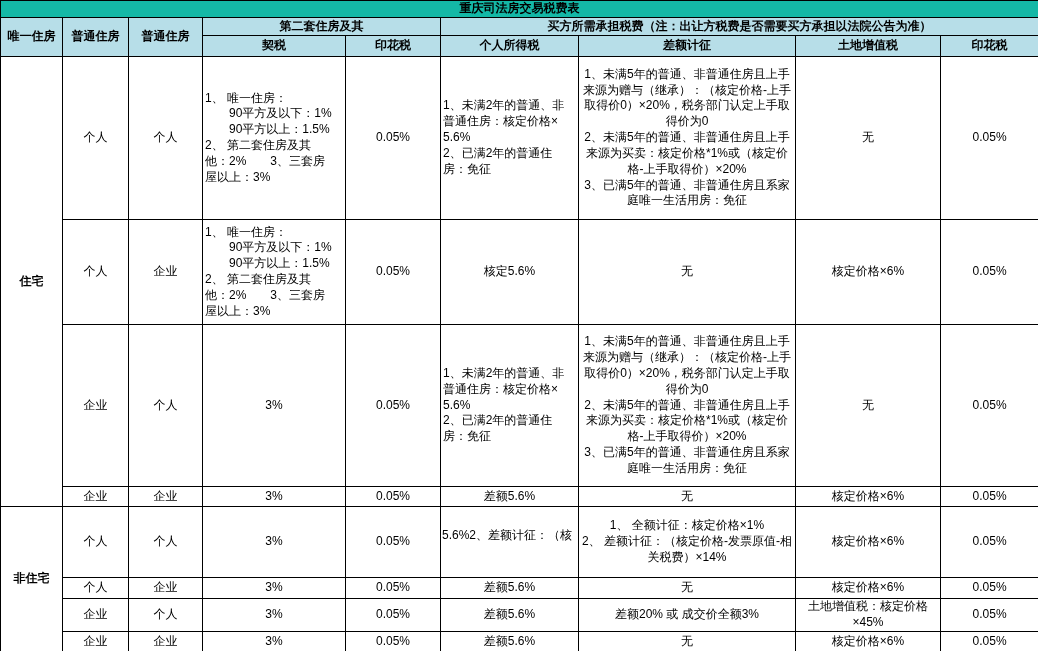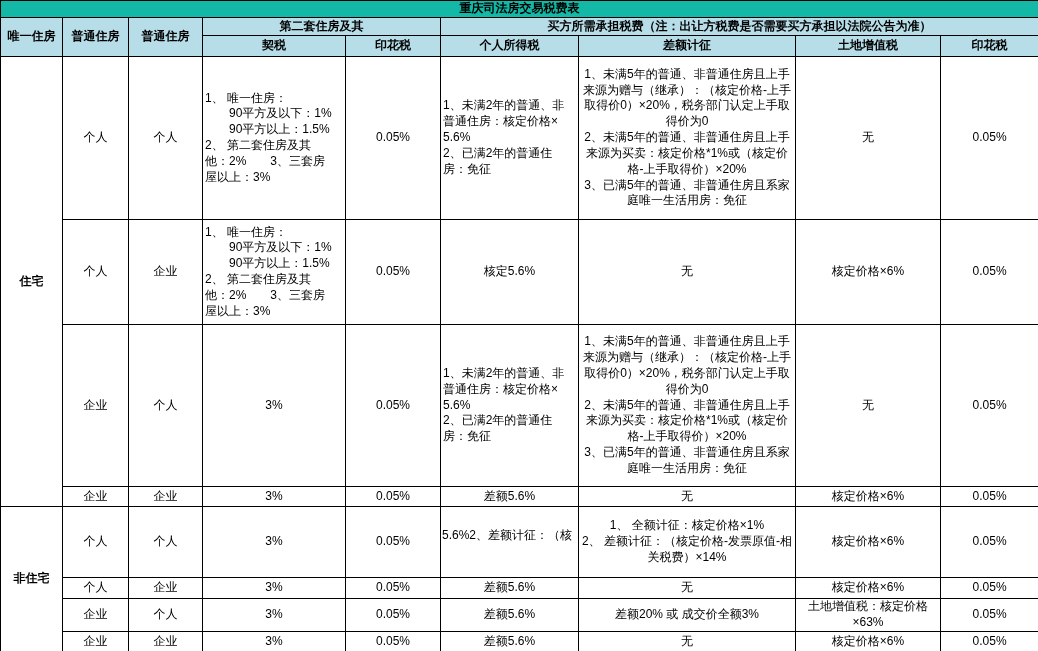"土地增值税：核定价格×63%" td { text: 63% -> 45% }
